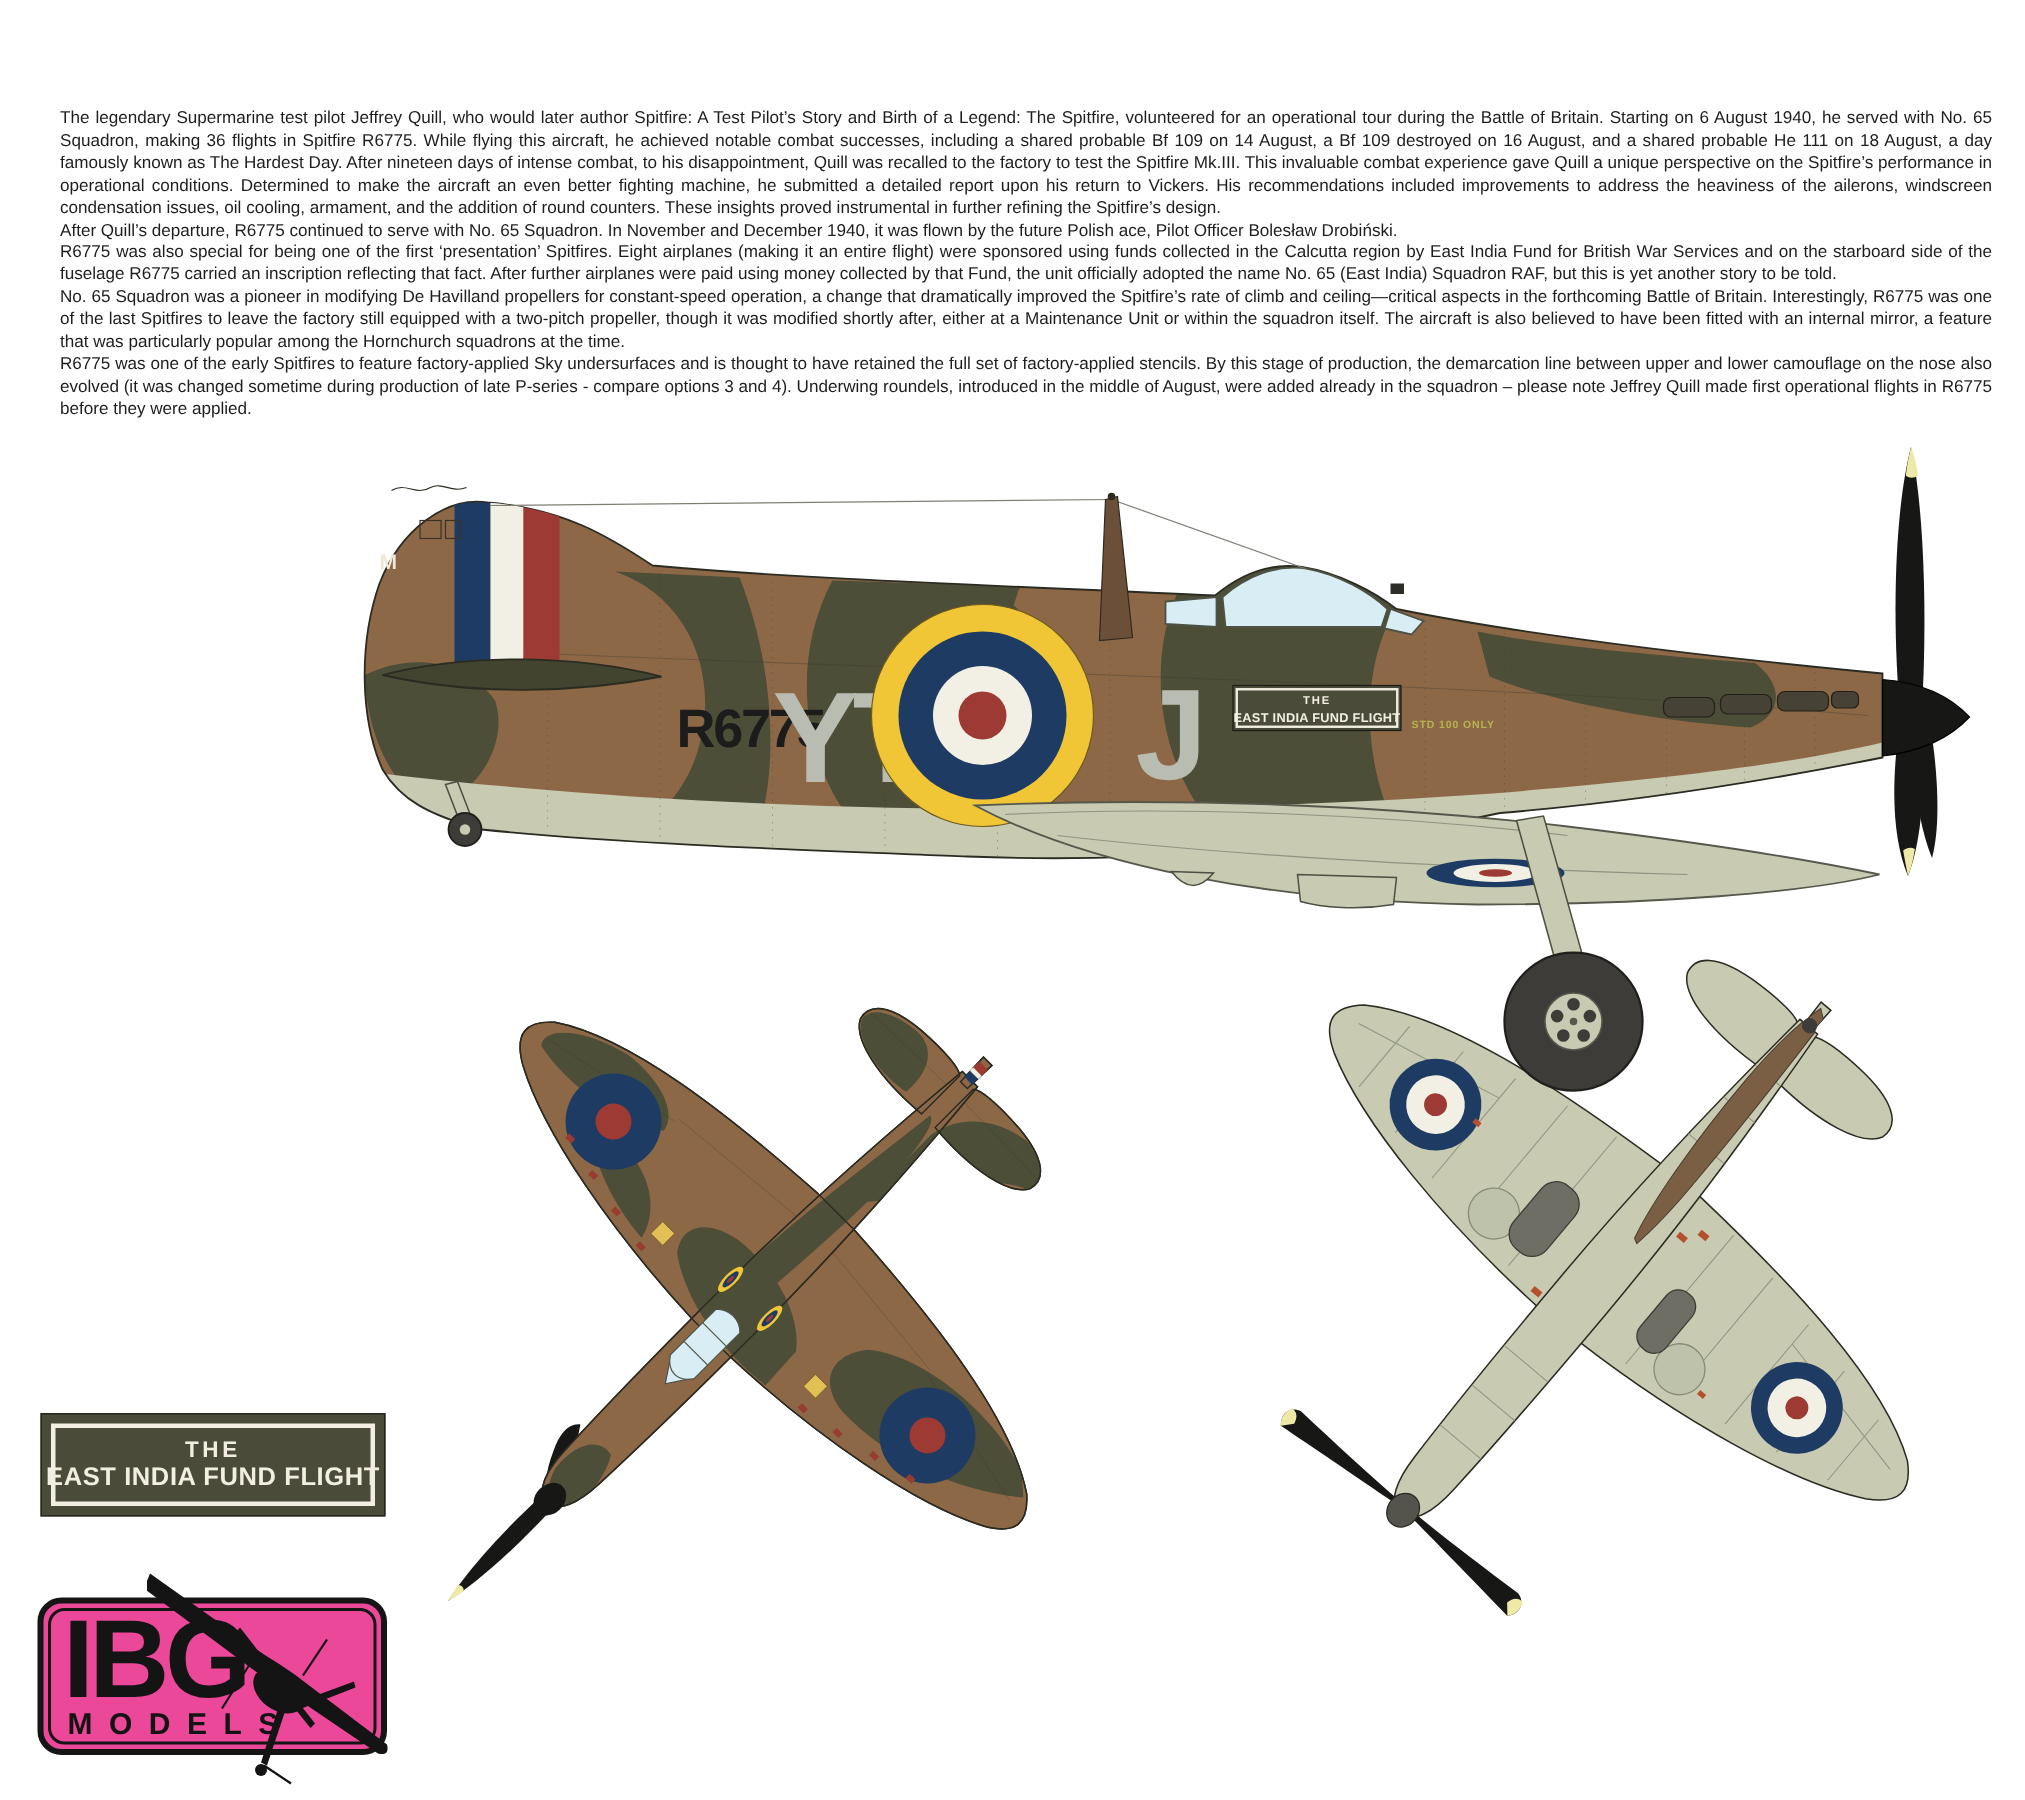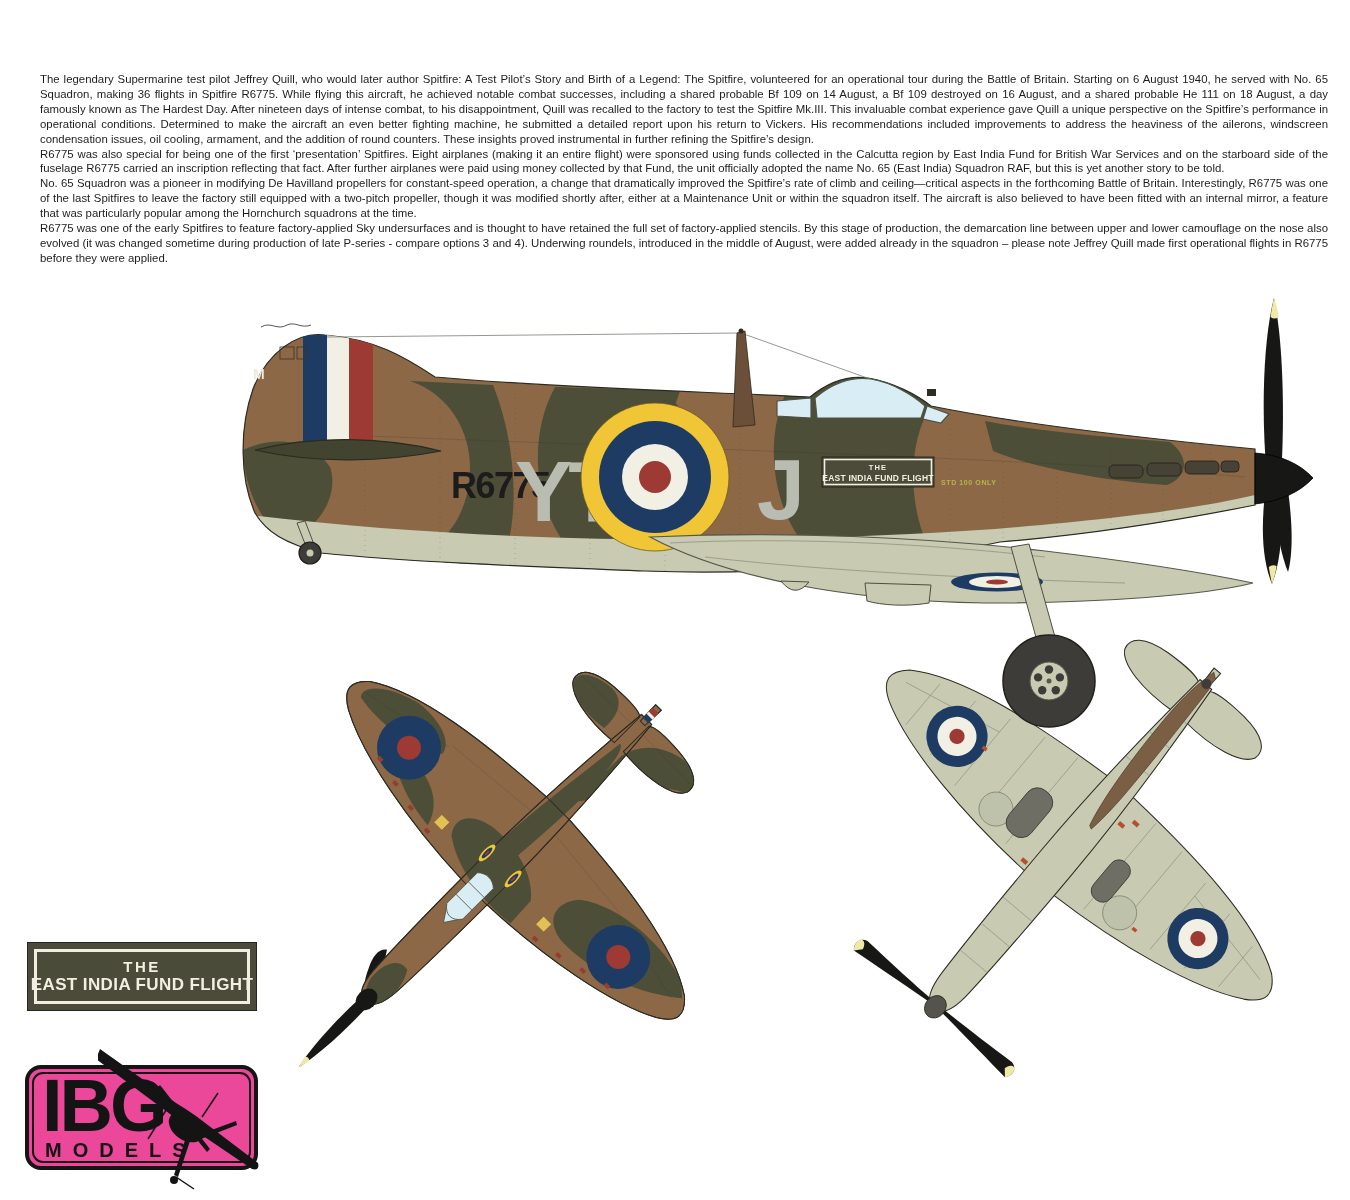"After Quill’s departure, R6775 continued" p { html: none -> <p>After Quill’s departure, R6775 continued to serve with No. 65 Squadron. In November and December 1940, it was flown by the future Polish ace, Pilot Officer Bolesław Drobiński.</p> }
